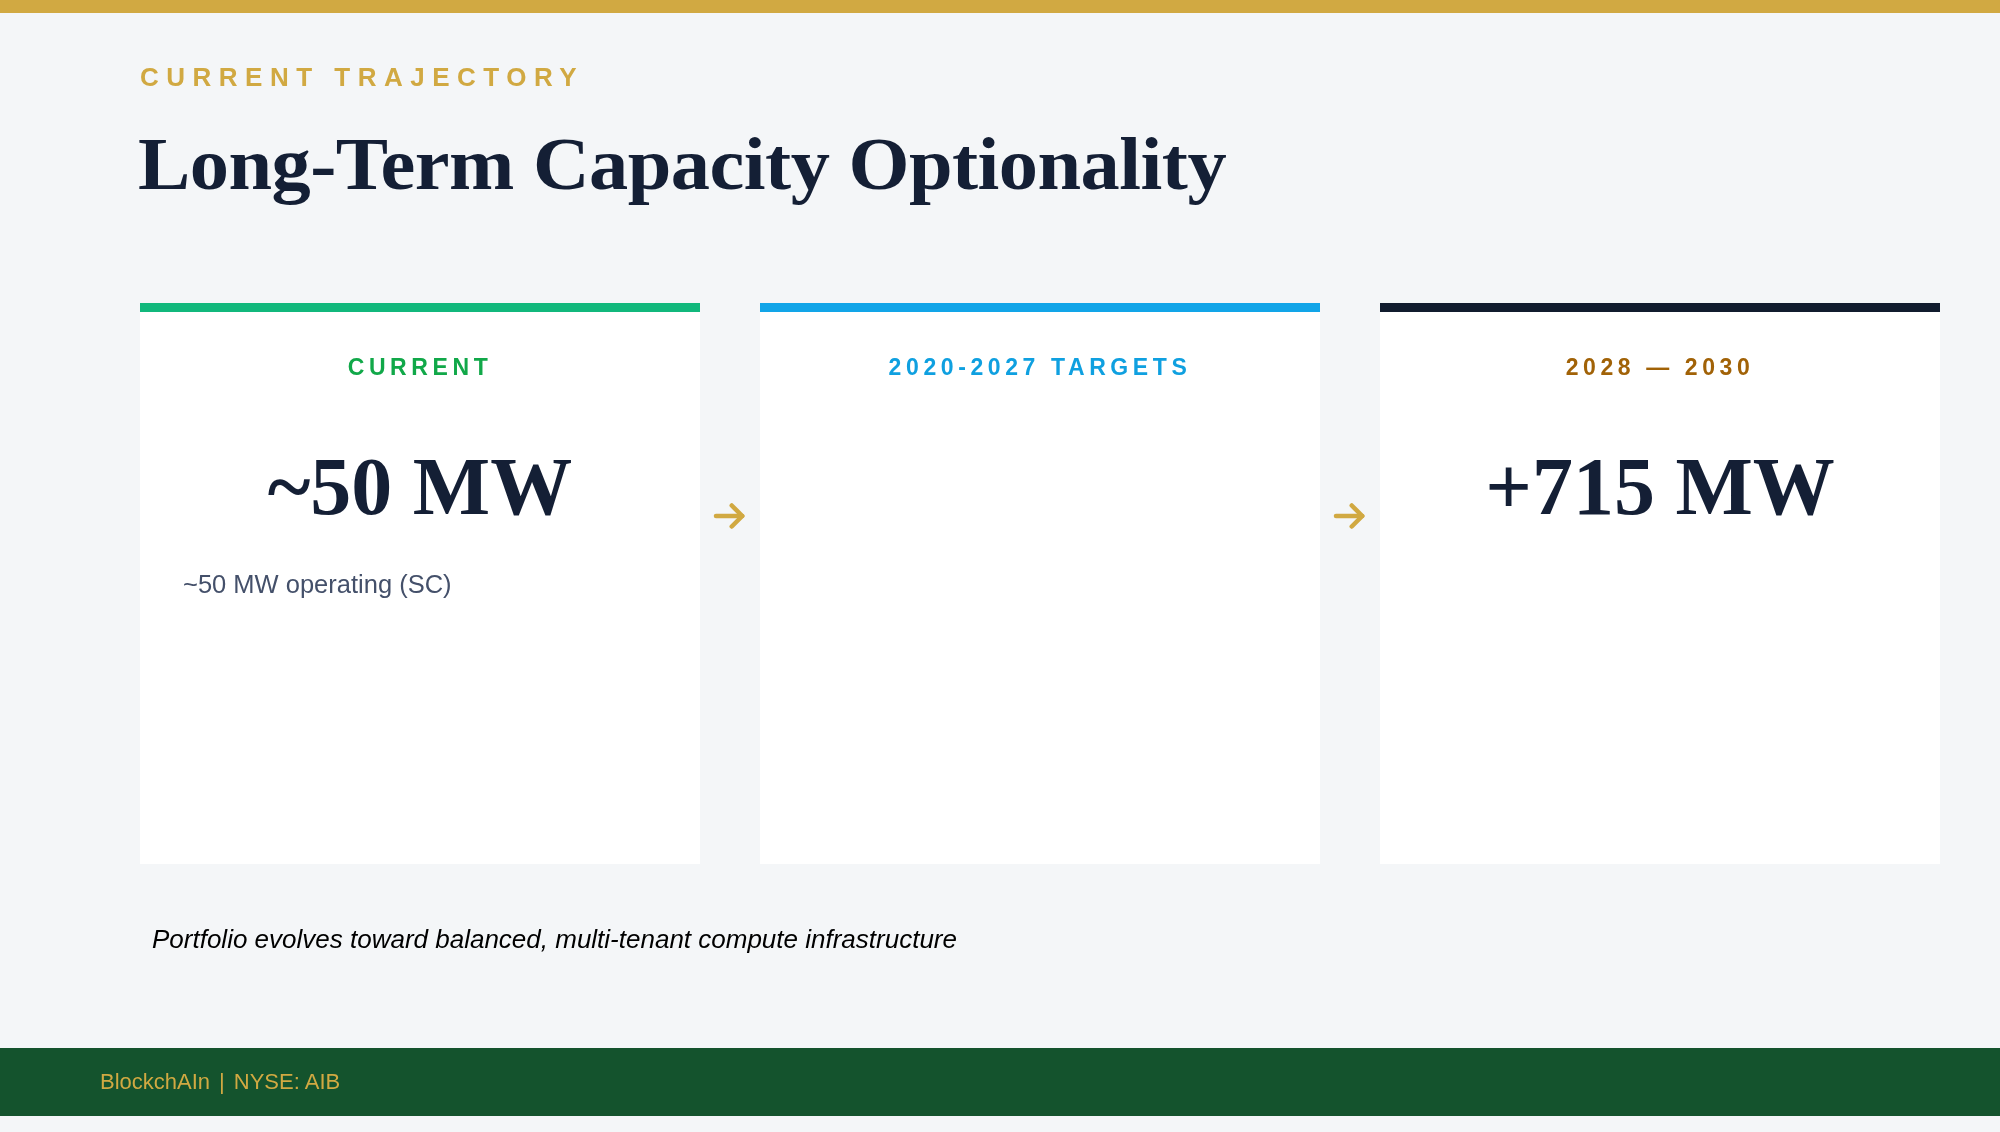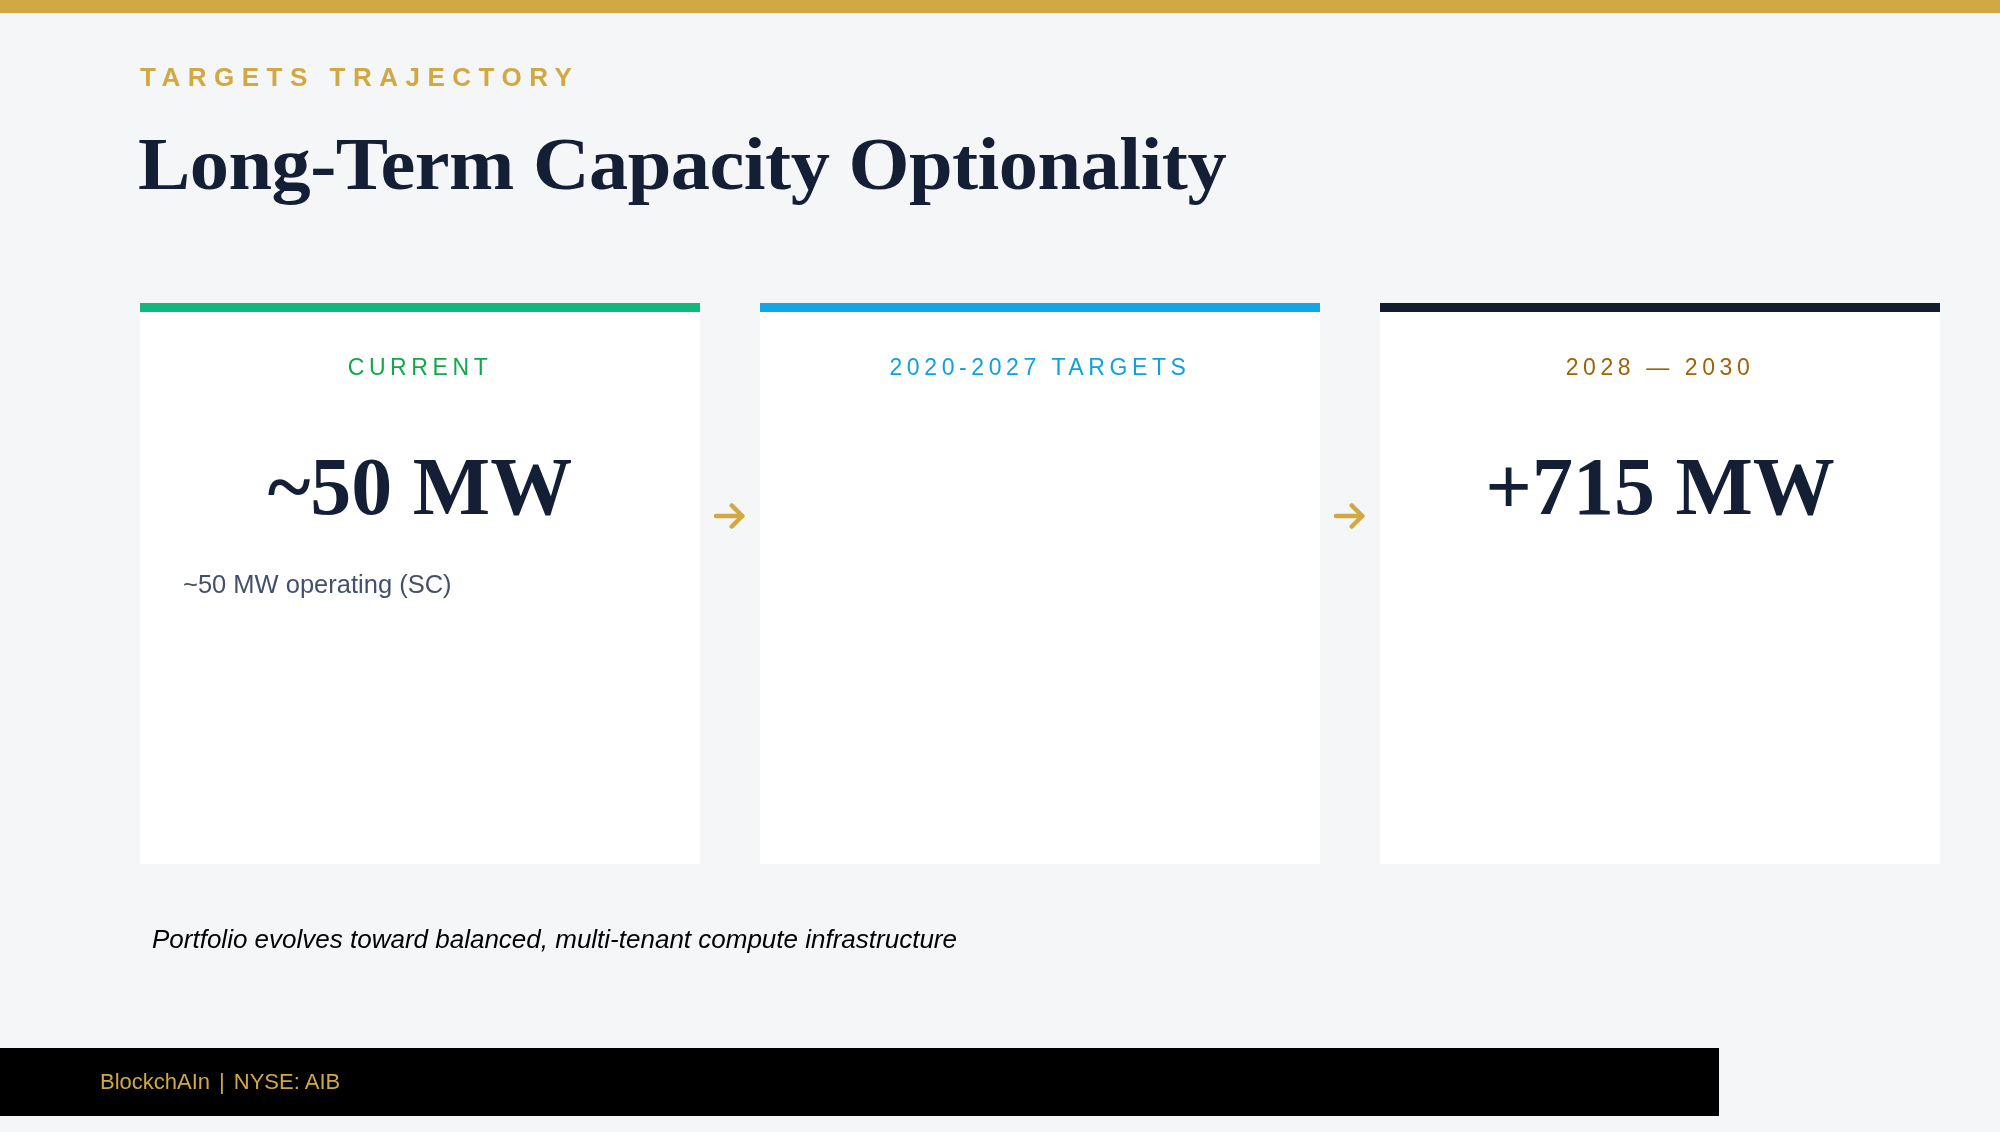"TARGETS TRAJECTORY" div.eyebrow { text: TARGETS -> CURRENT }
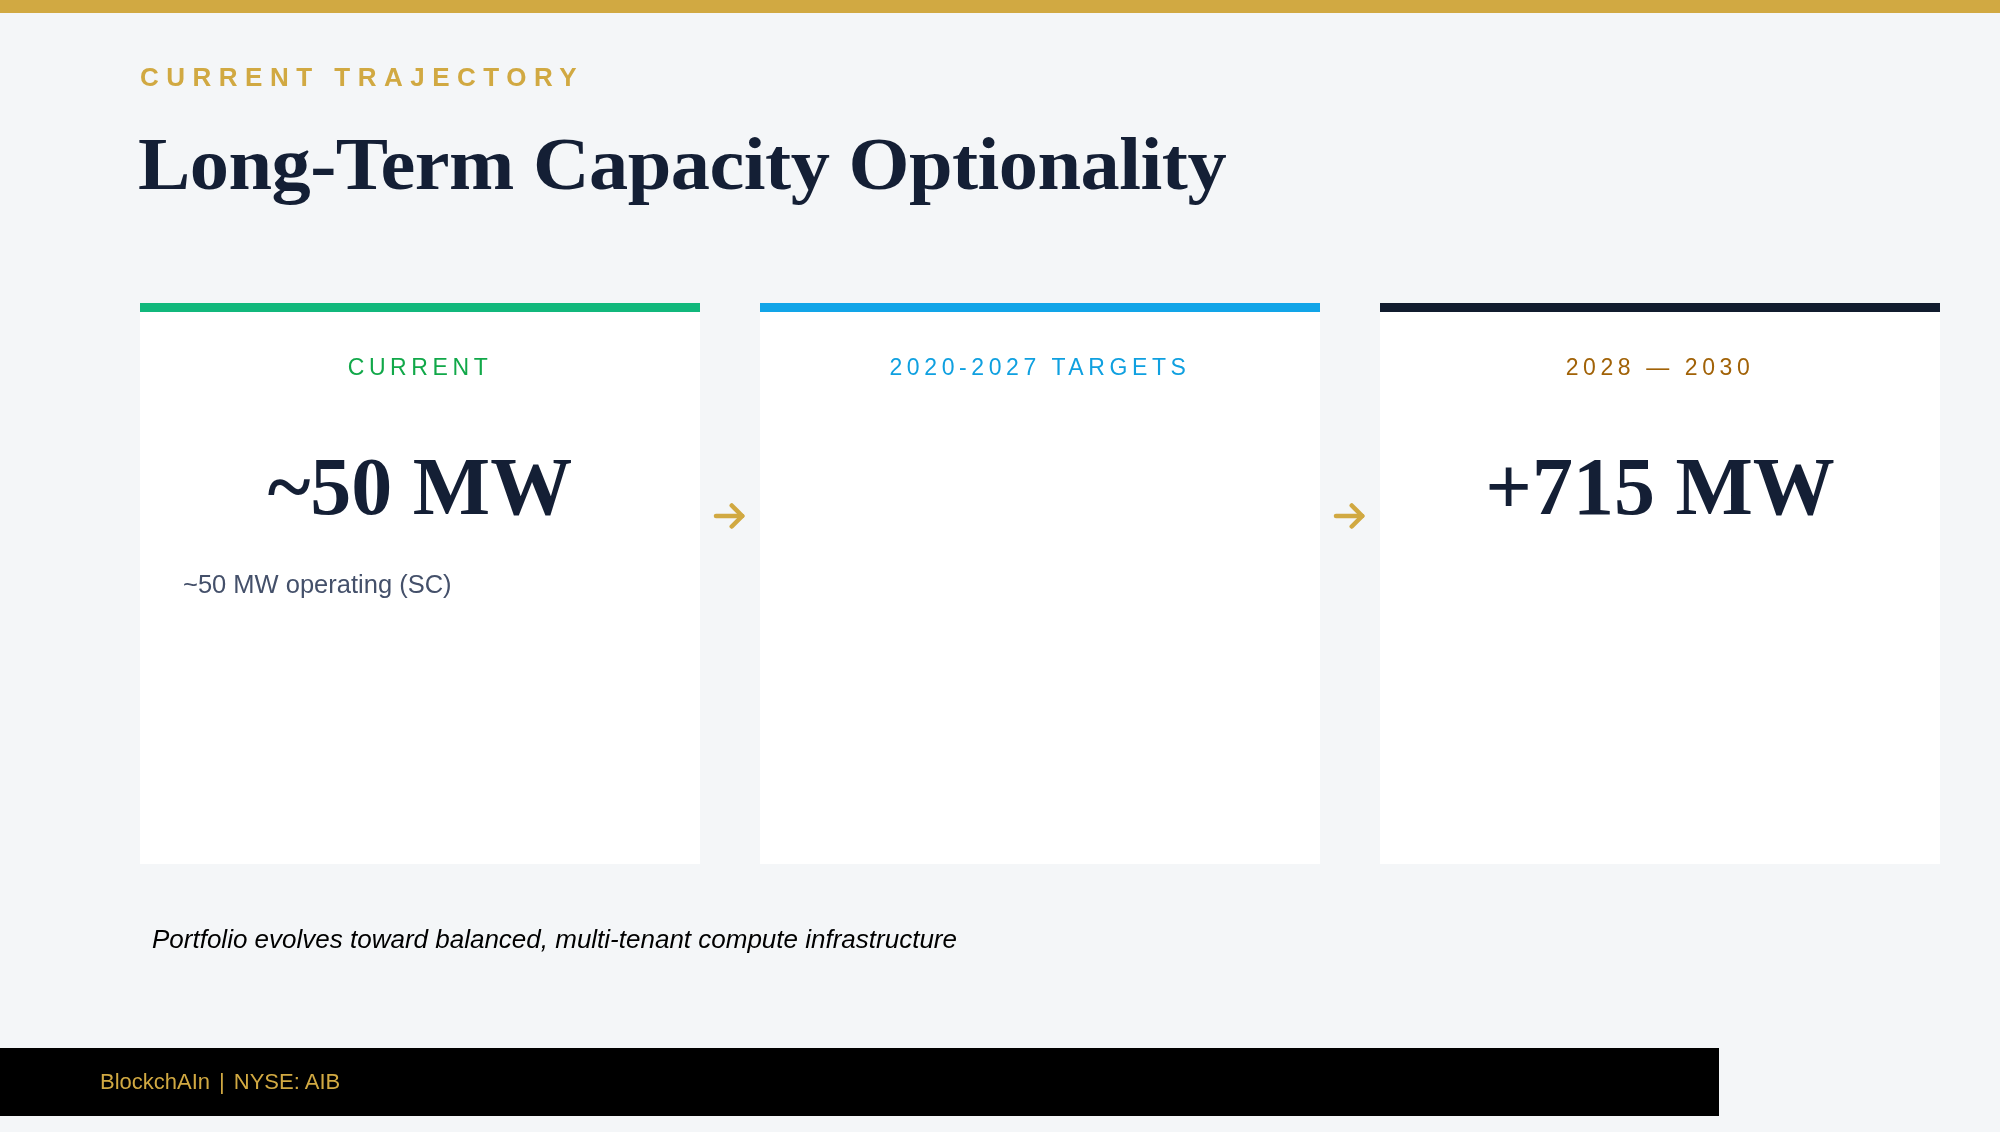"CURRENT" .card-label { font-weight: normal -> bold }
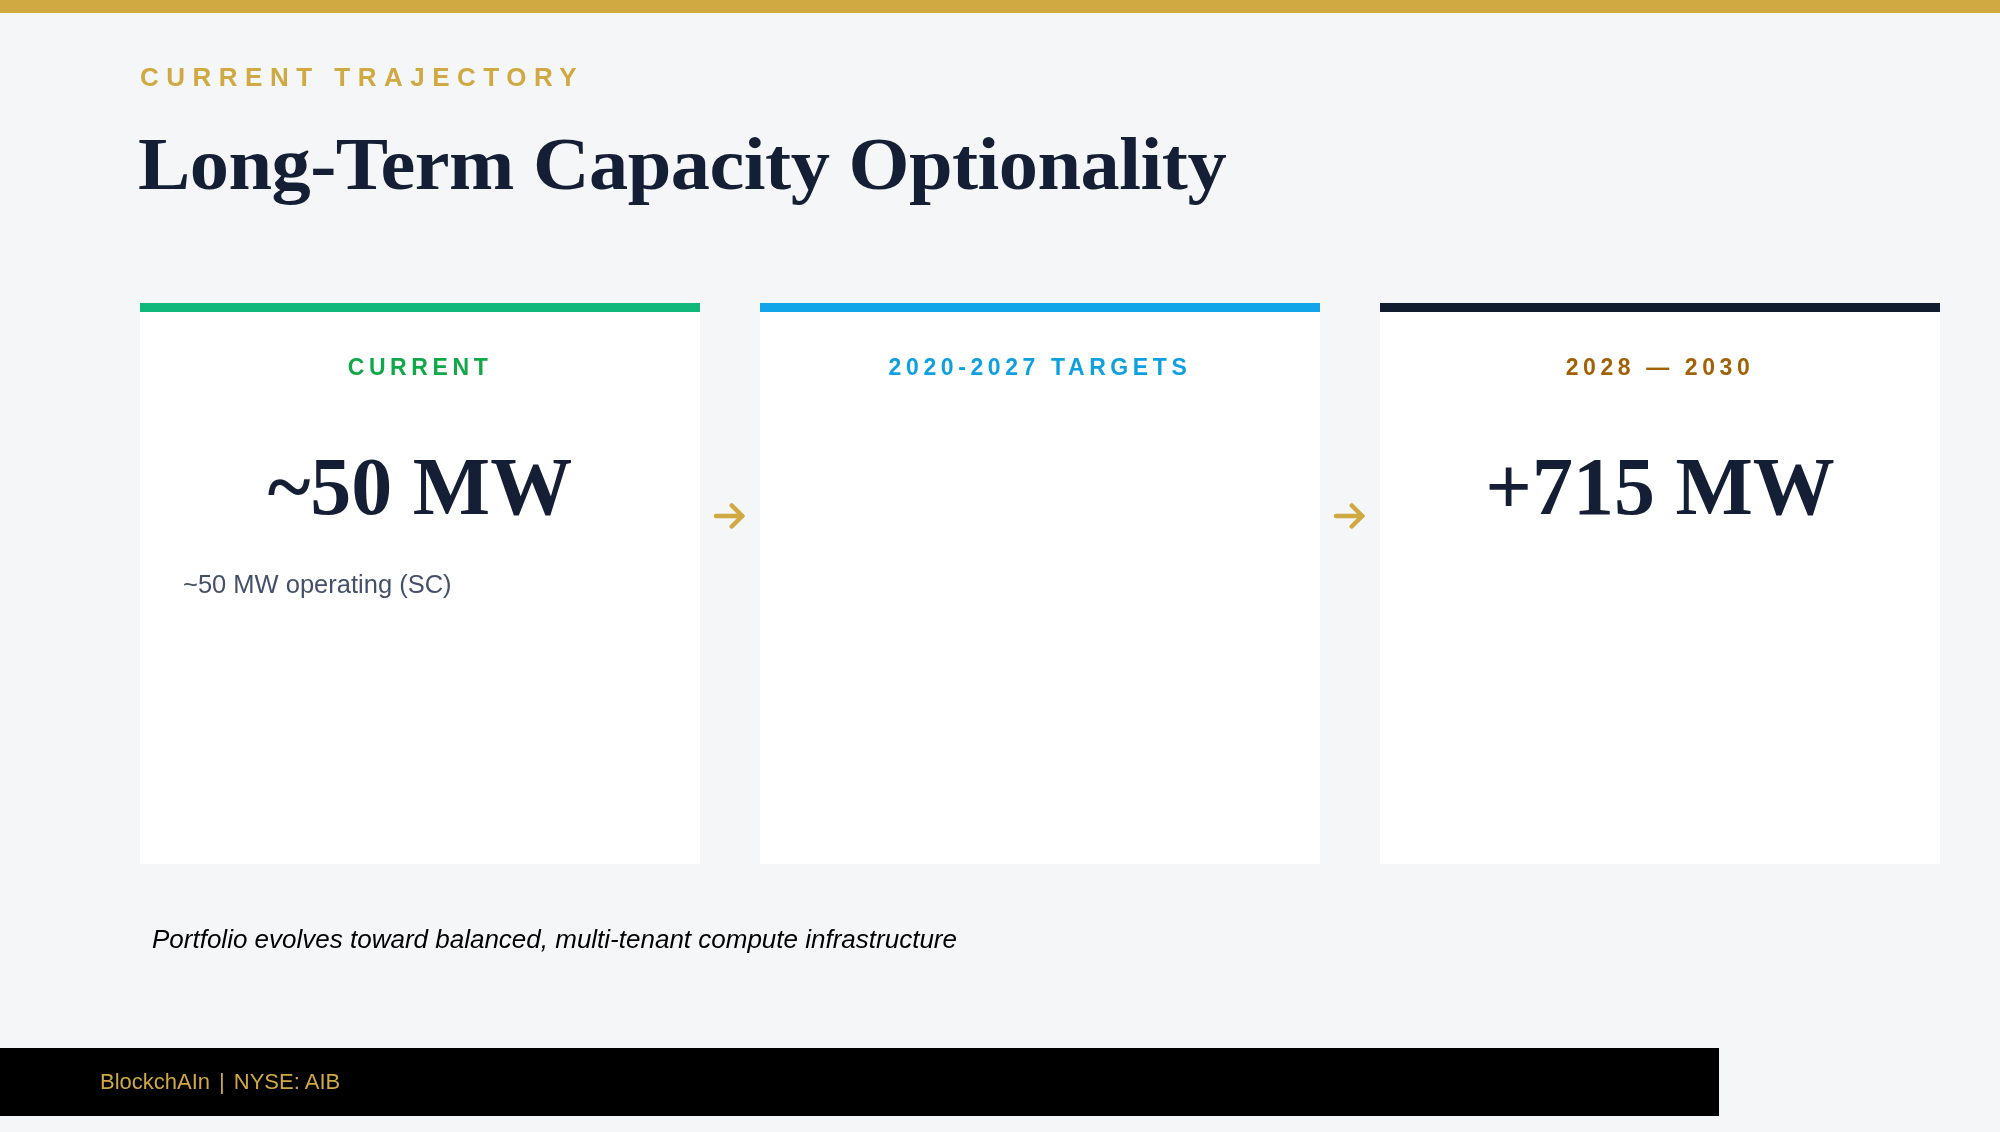"BlockchAIn | NYSE: AIB" .footer { background: #000000 -> #14532d; width: 1719px -> 2000px }
